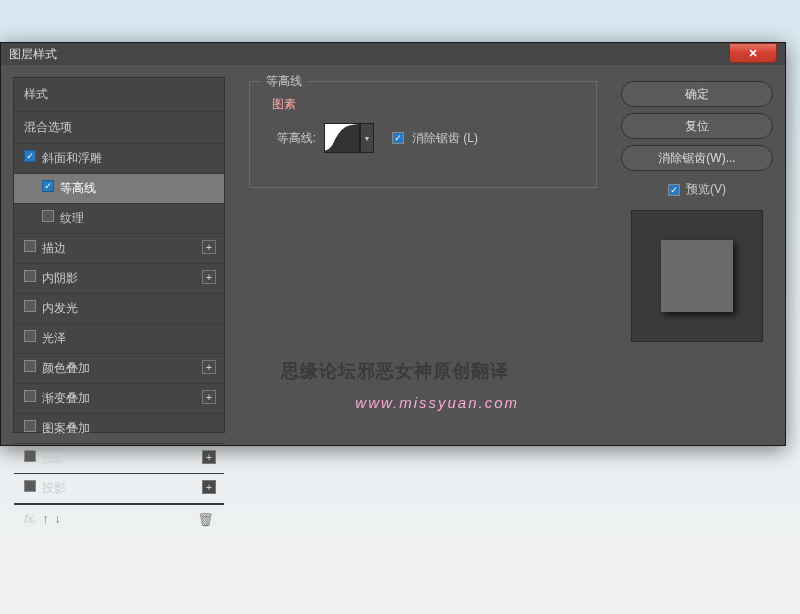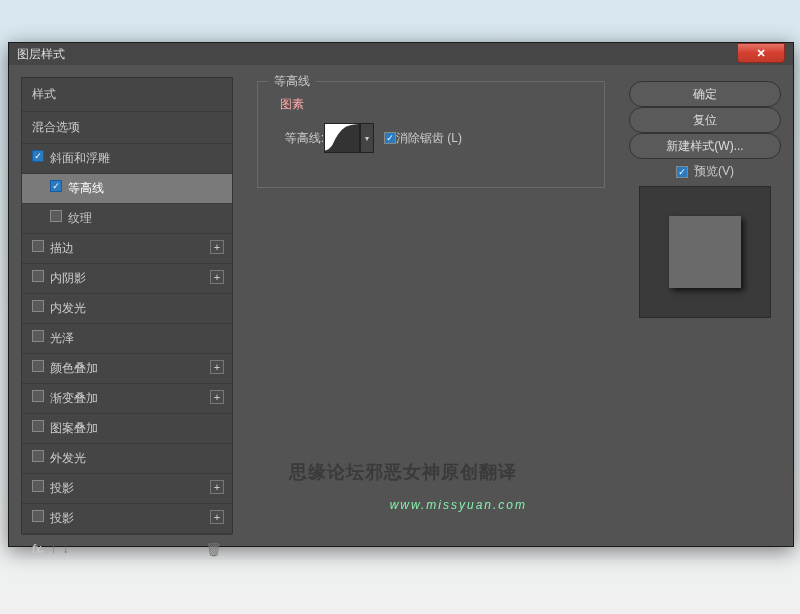"图层样式" .dialog { height: 505px -> 404px; left: 8px -> 0 }
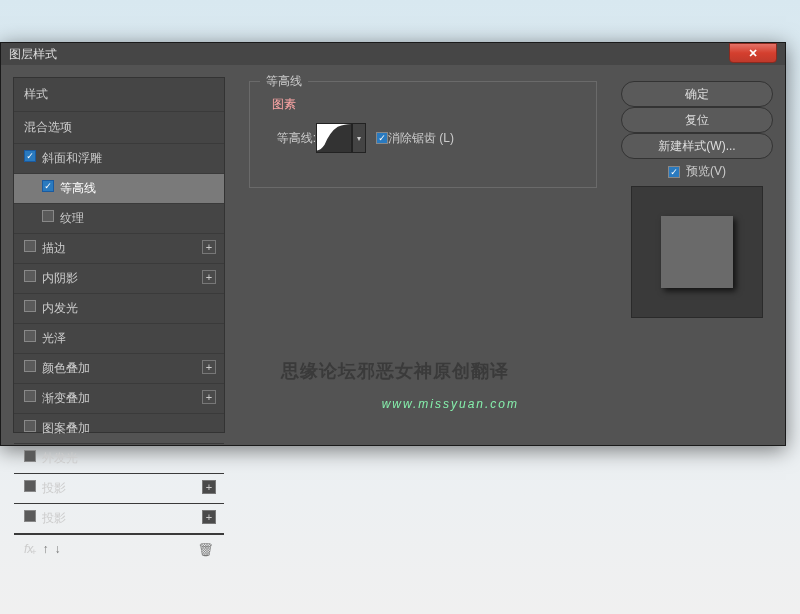"确定" .right-panel { gap: 0 -> 6px }
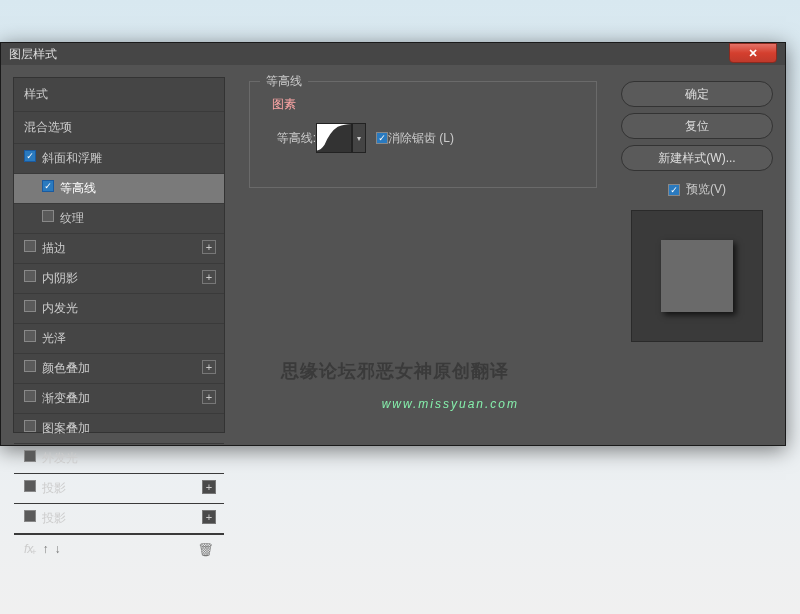"等高线:" .mp-row { gap: none -> 8px }
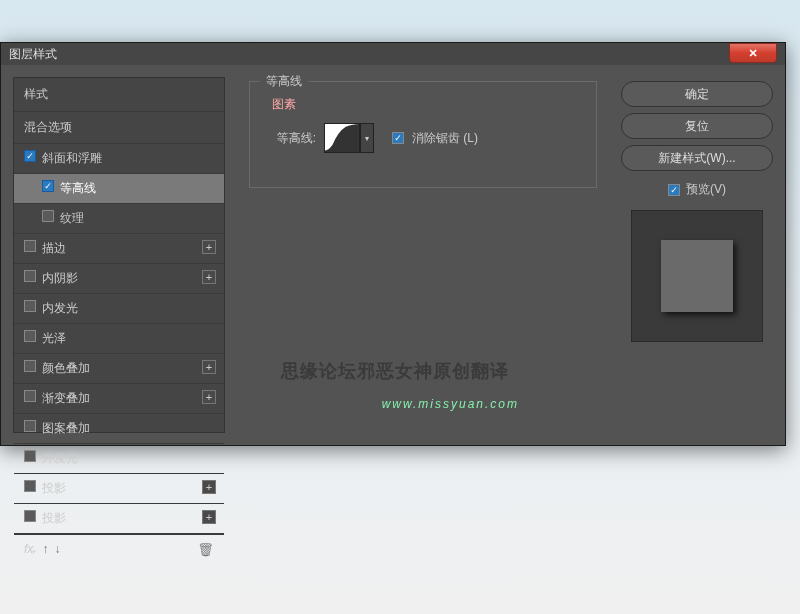"新建样式(W)..." div.rp-btn { text: 新建样式 -> 消除锯齿 }
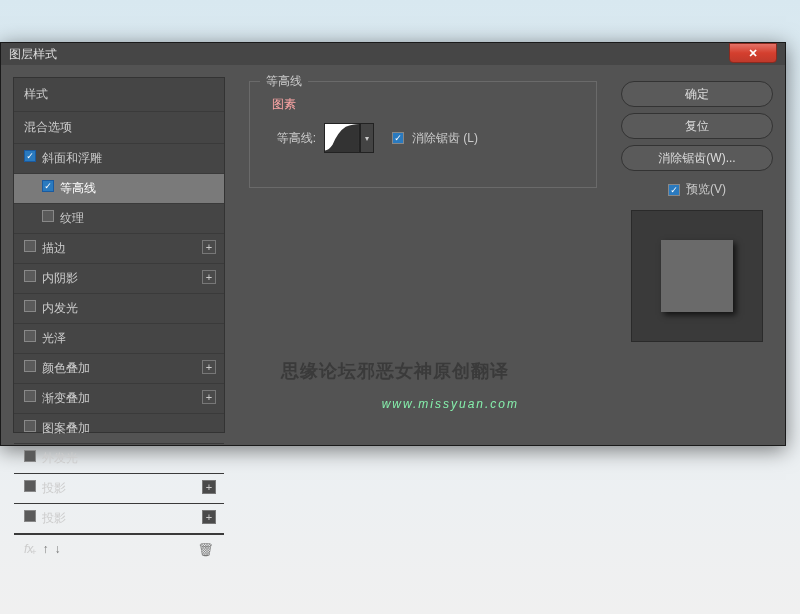"www.missyuan.com" .watermark2 { color: #86efac -> #f9a8d4; font-size: 12px -> 15px }
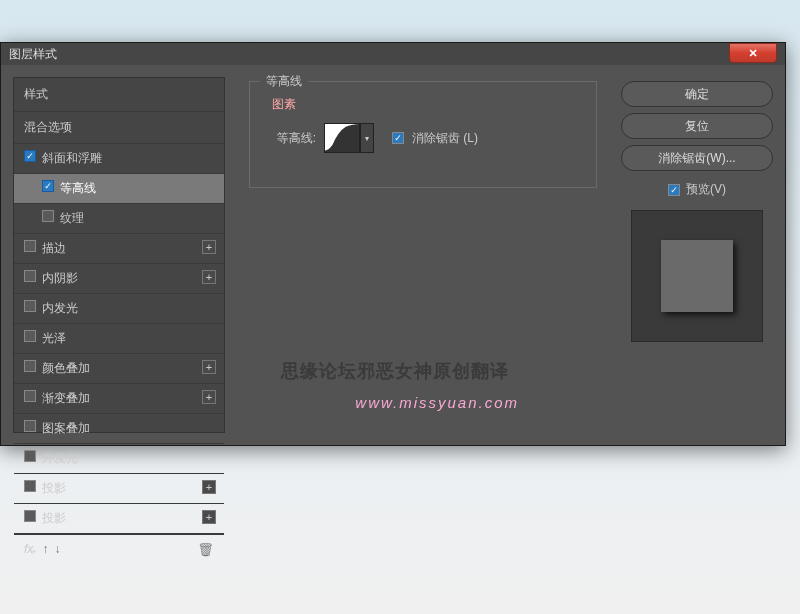"外发光" div.lp-item { html: <div> <span></span> <span>外发光</span> </div> -> none }
